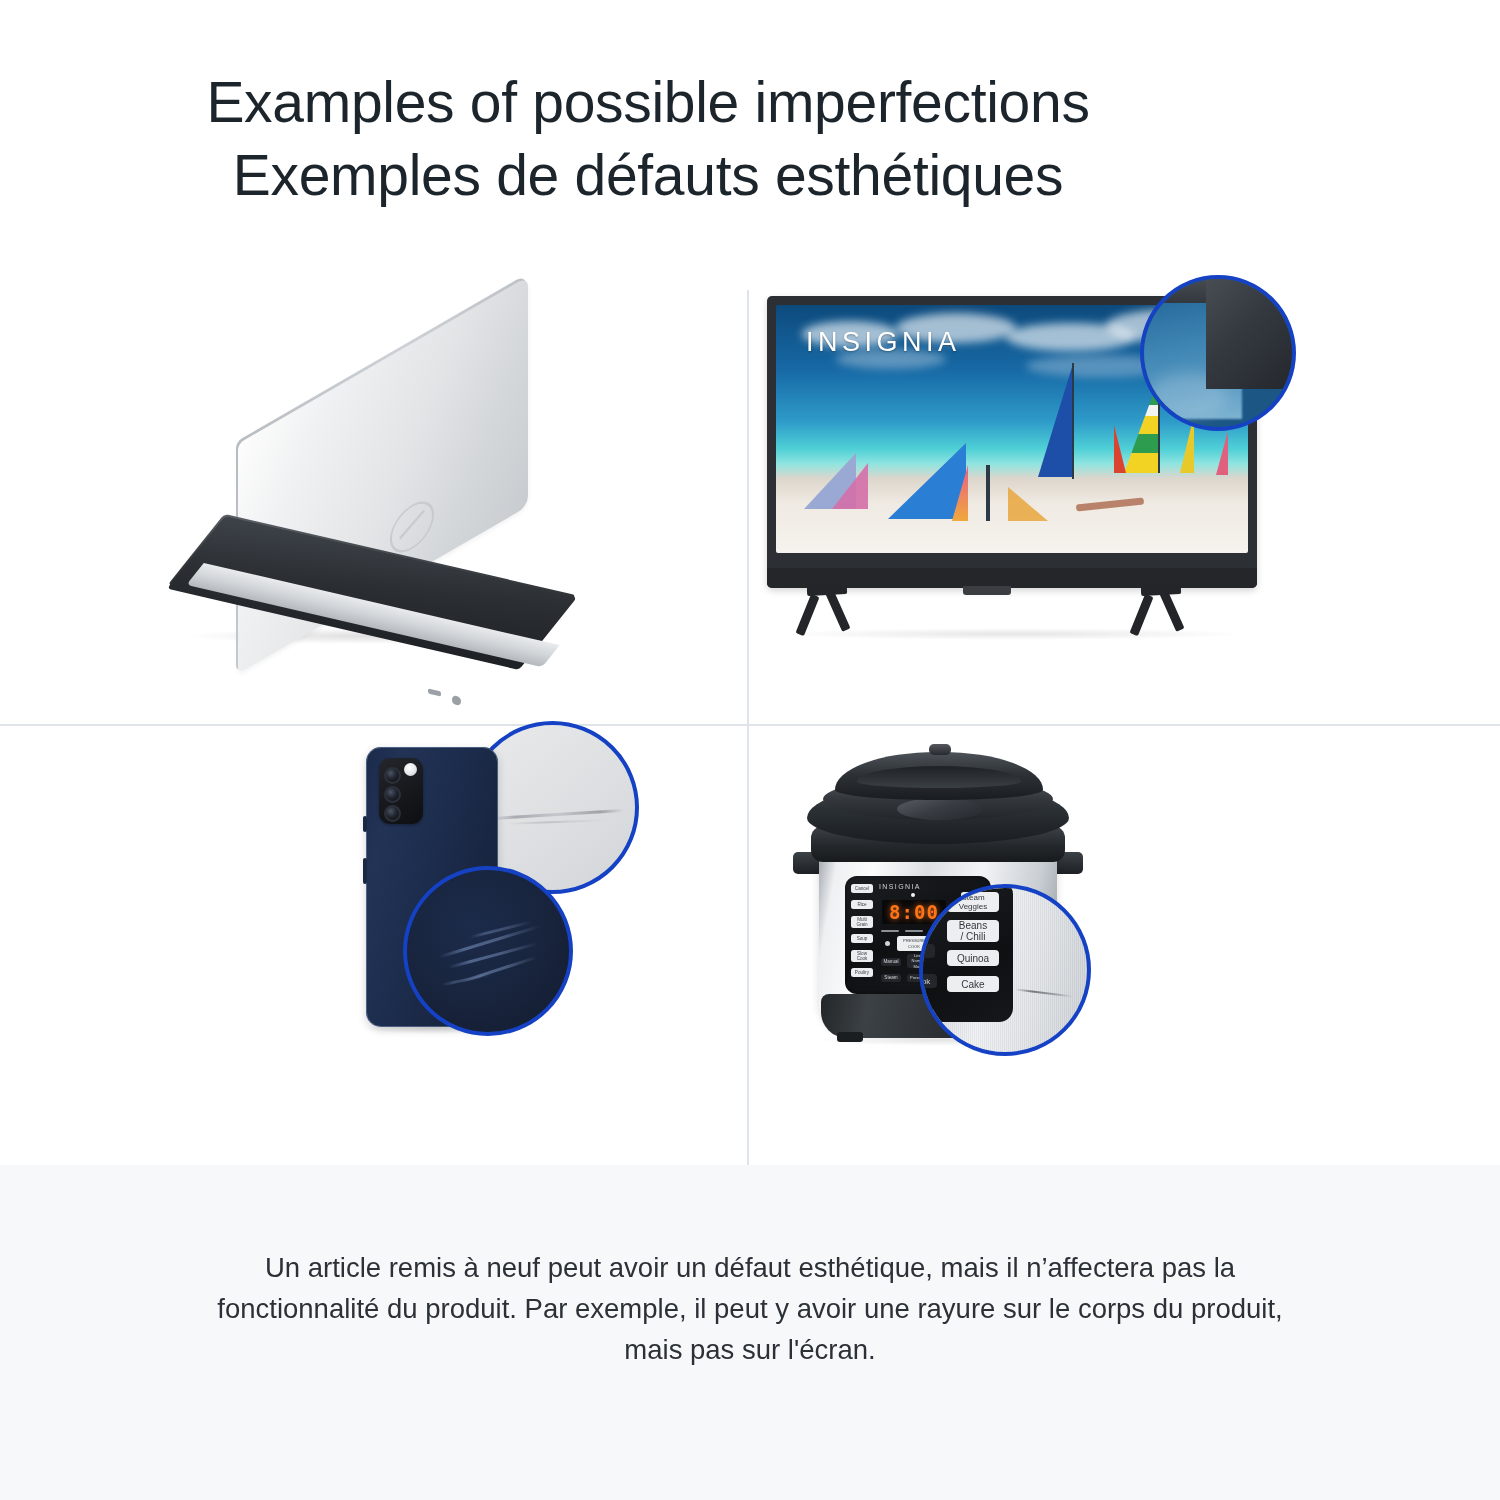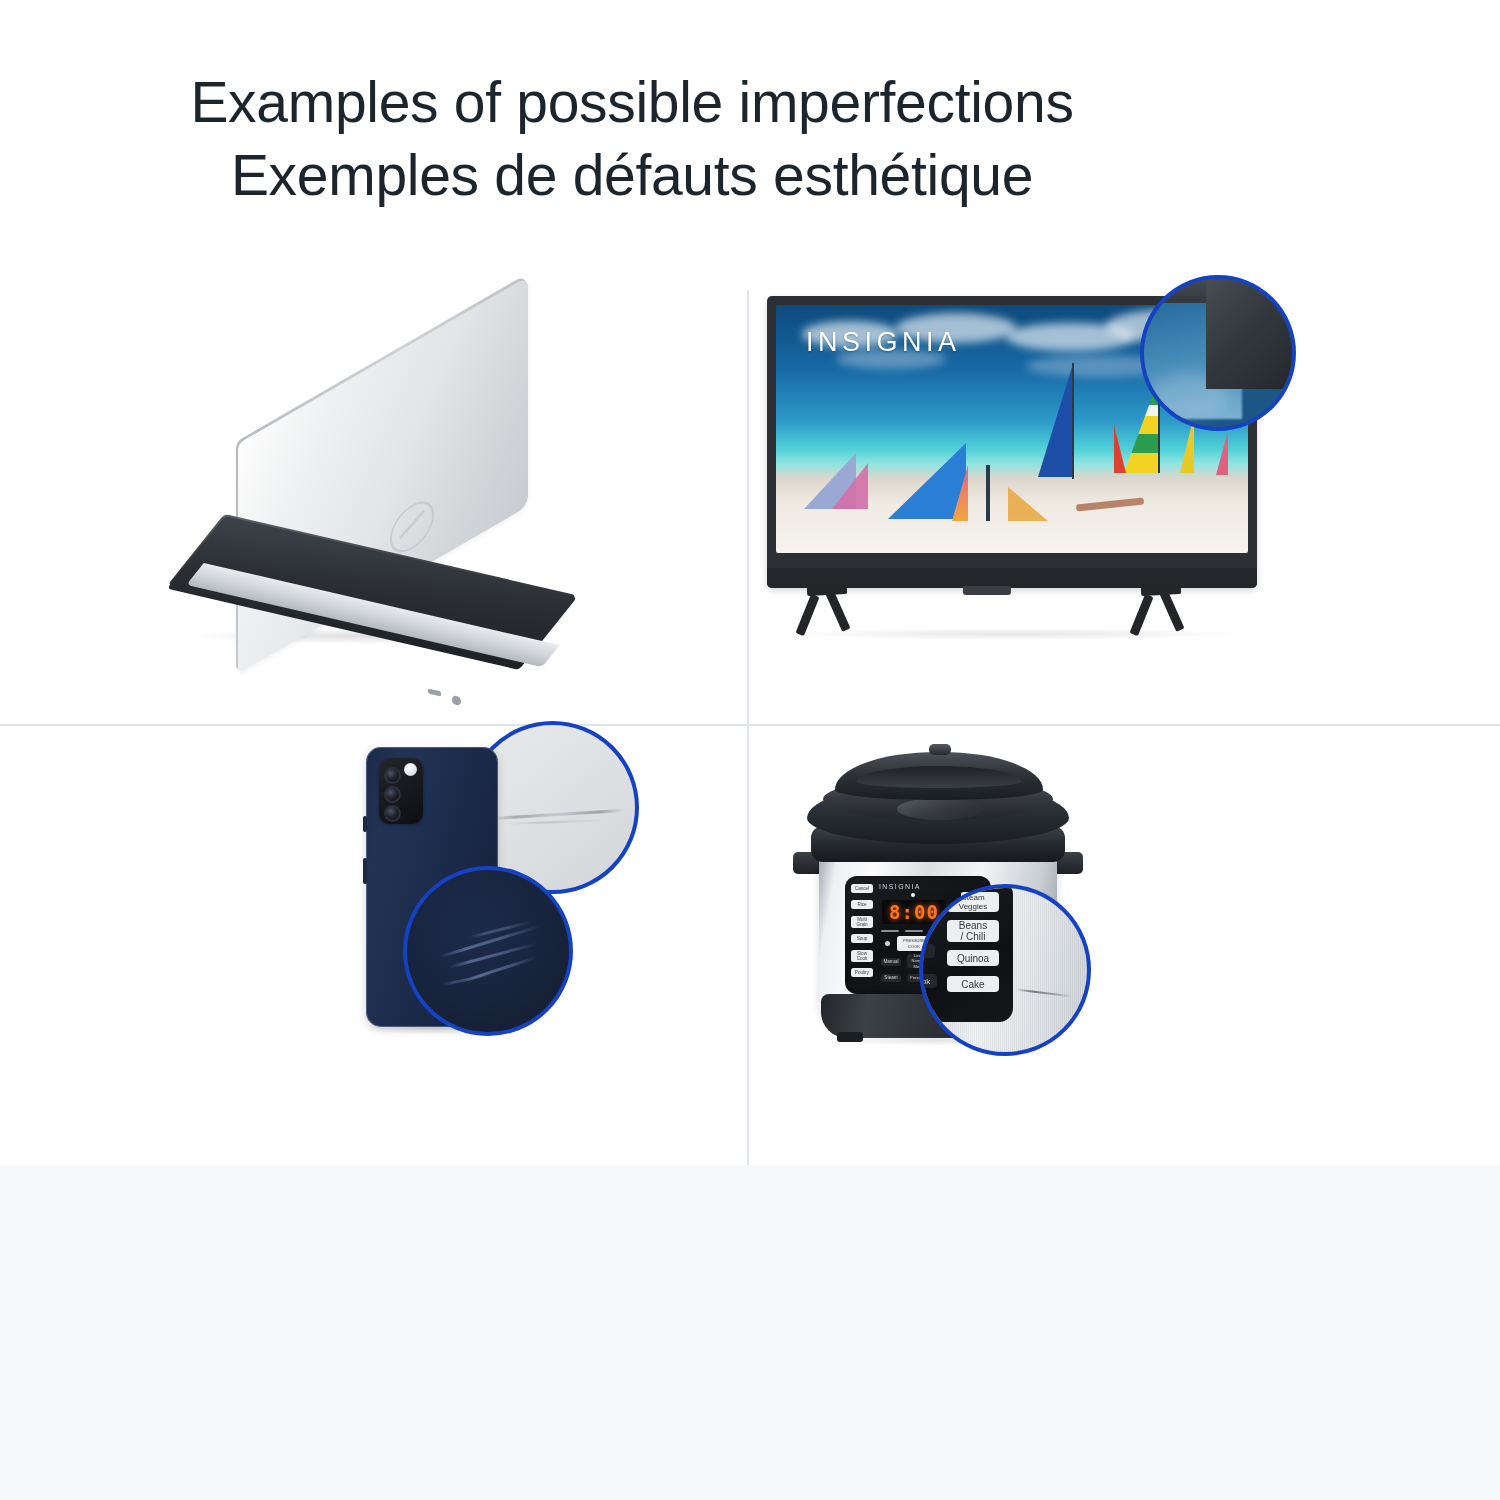"Examples of possible imperfections" .header { left: 0 -> 16px }
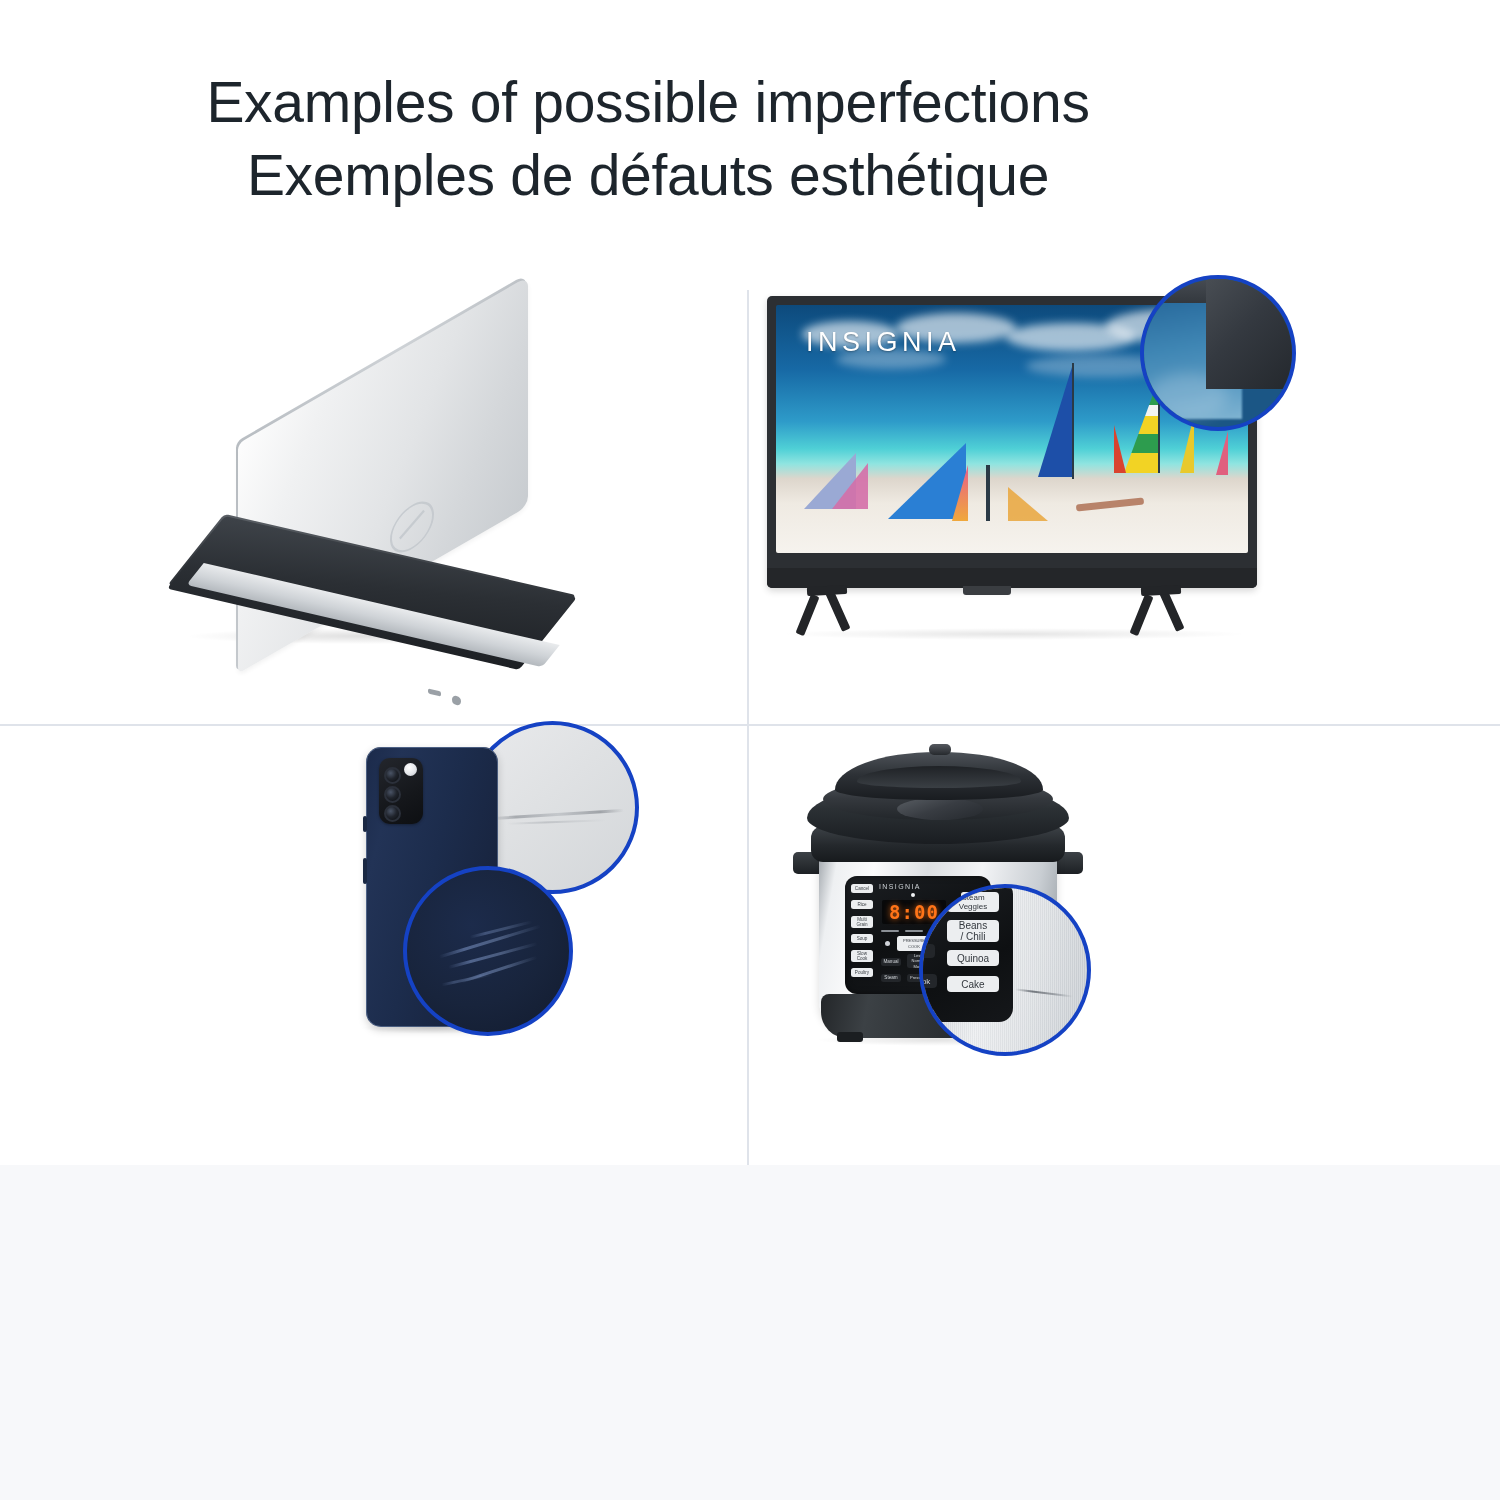"Exemples de défauts esthétique" div.title-line { text: esthétique -> esthétiques }
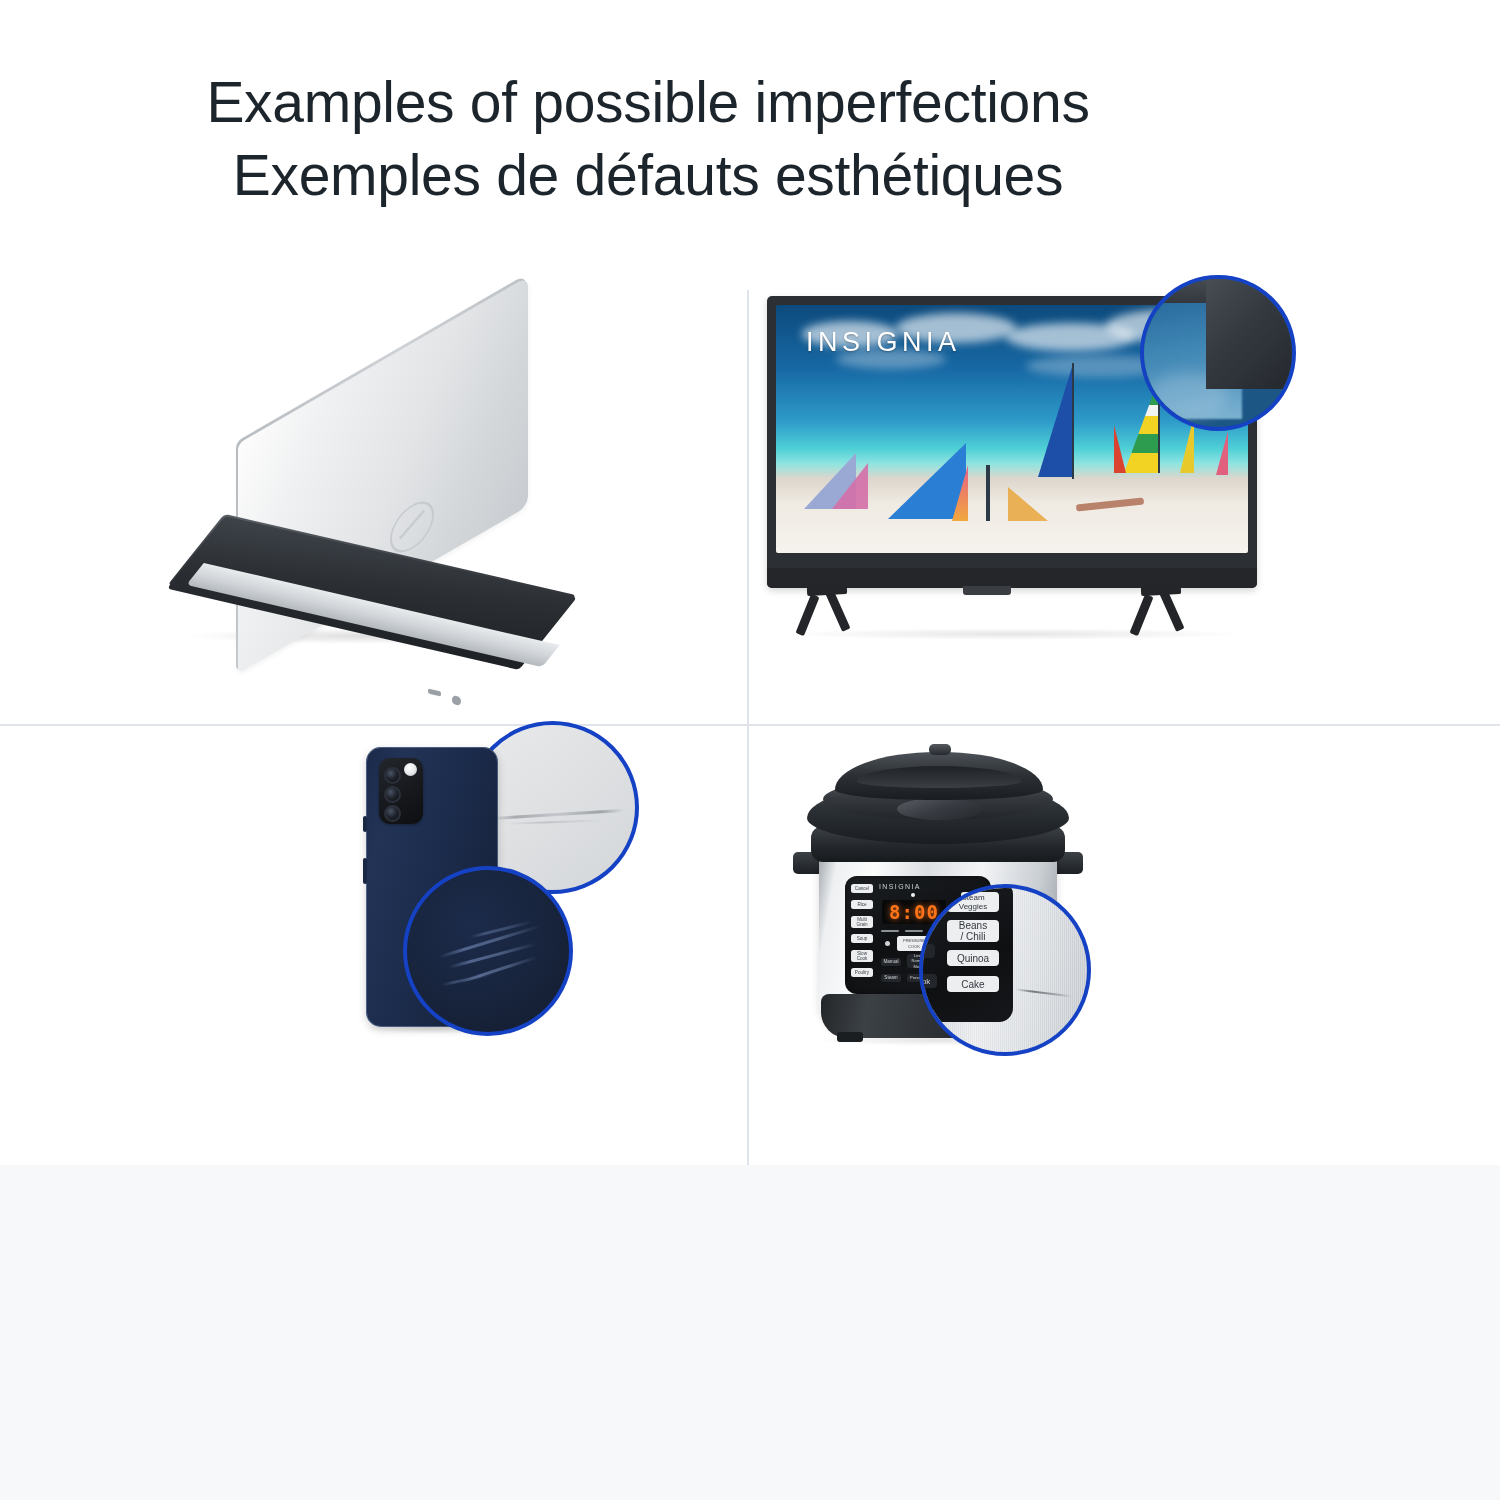"Un article remis à neuf" div.para { html: none -> <div>Un article remis à neuf peut avoir un défaut esthétique, mais il n’affectera pas la fonctionnalité du produit. Par exemple, il peut y avoir une rayure sur le corps du produit, mais pas sur l'écran.</div> }
